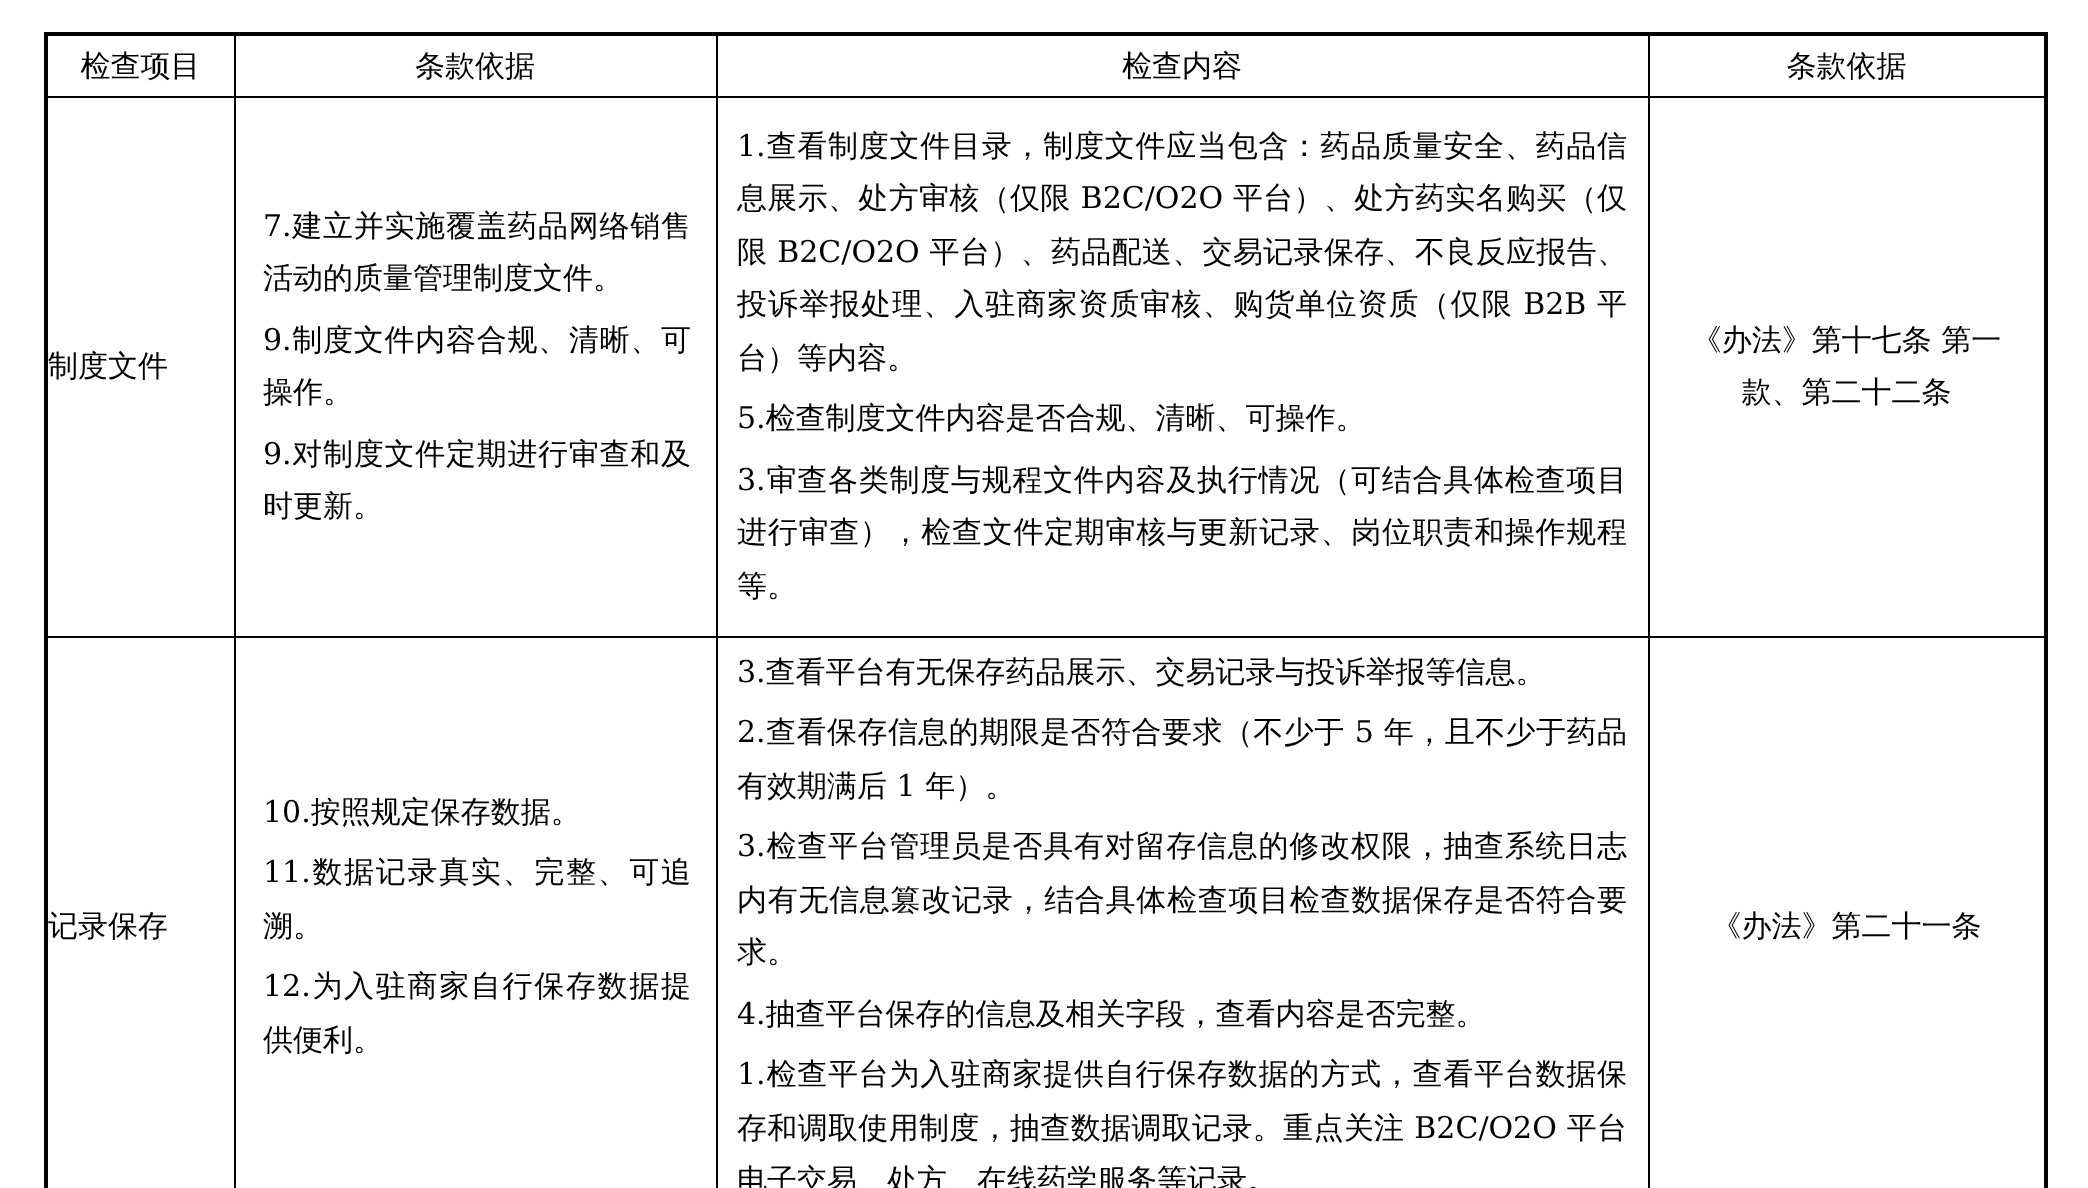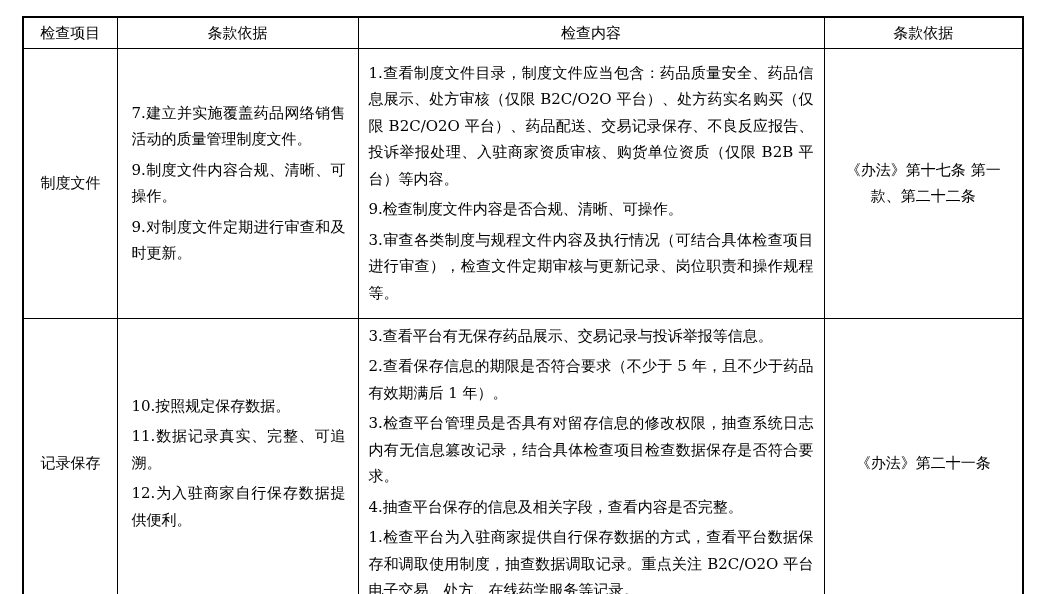"制度文件" td.c-item { padding: 0 16px -> 0 0; text-align: right -> left }
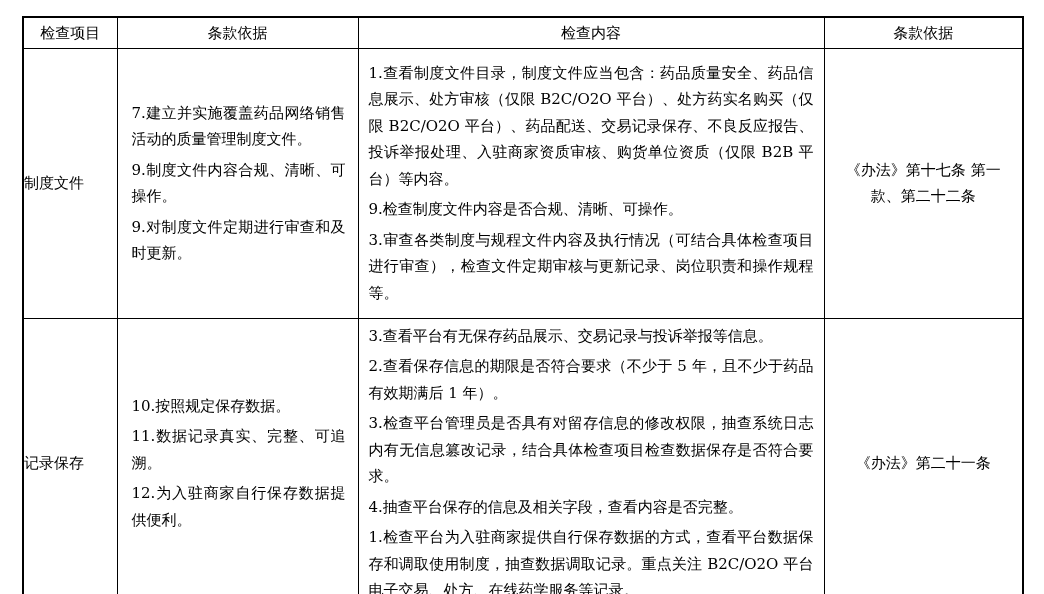"9.检查制度文件内容是否合规、清晰、可操作。" p { text: 9 -> 5 }
